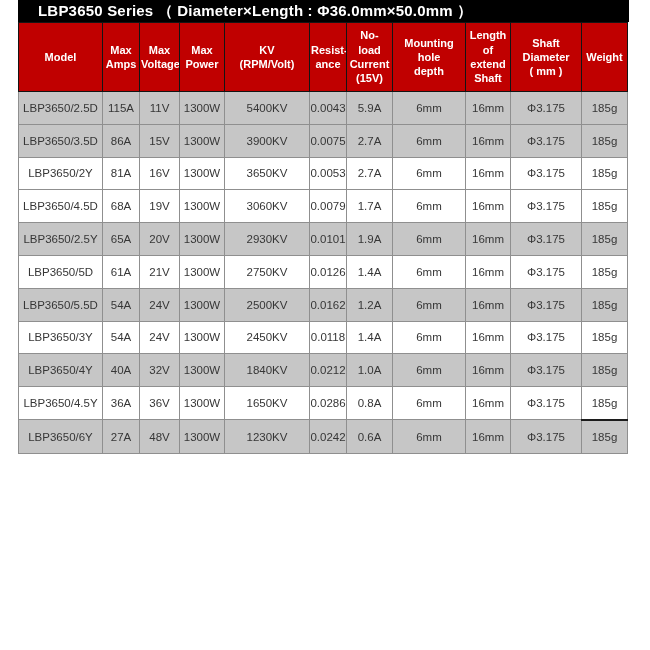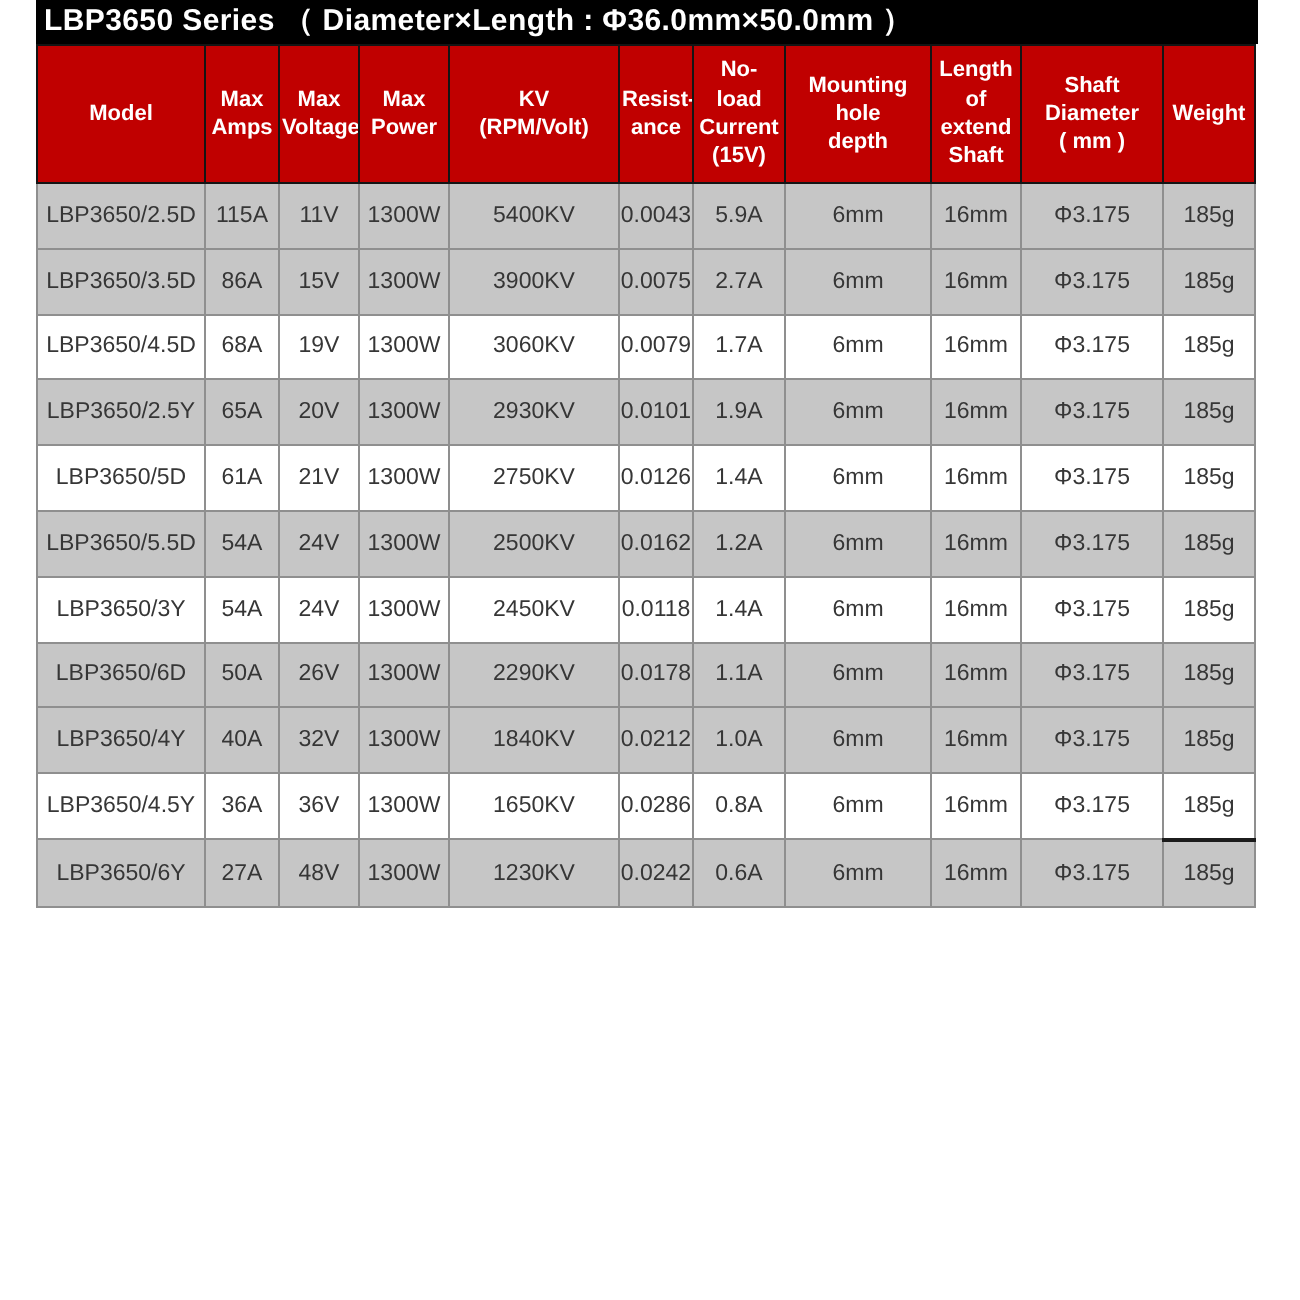"LBP3650 Series （ Diameter×Length :" .title-bar { padding-left: 4px -> 20px }
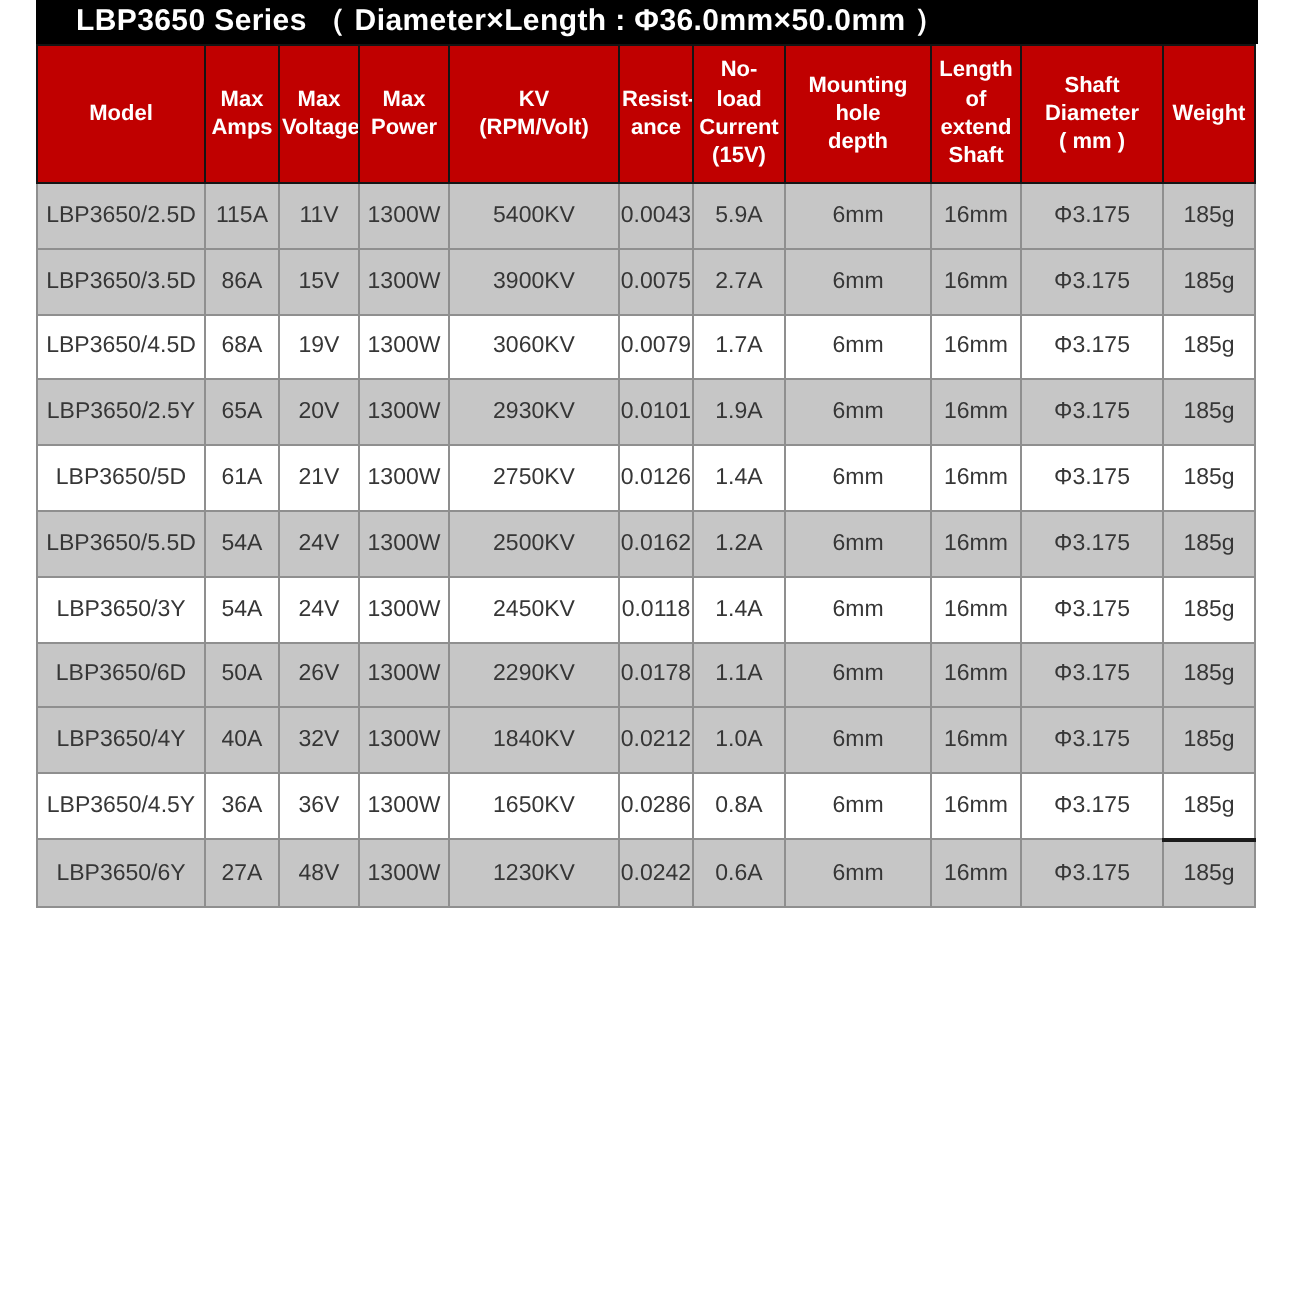"LBP3650/2Y" tr.row-white { html: none -> <tr> <td>LBP3650/2Y</td> <td>81A</td> <td>16V</td> <td>1300W</td> <td>3650KV</td> <td>0.0053</td> <td>2.7A</td> <td>6mm</td> <td>16mm</td> <td>Φ3.175</td> <td>185g</td> </tr> }
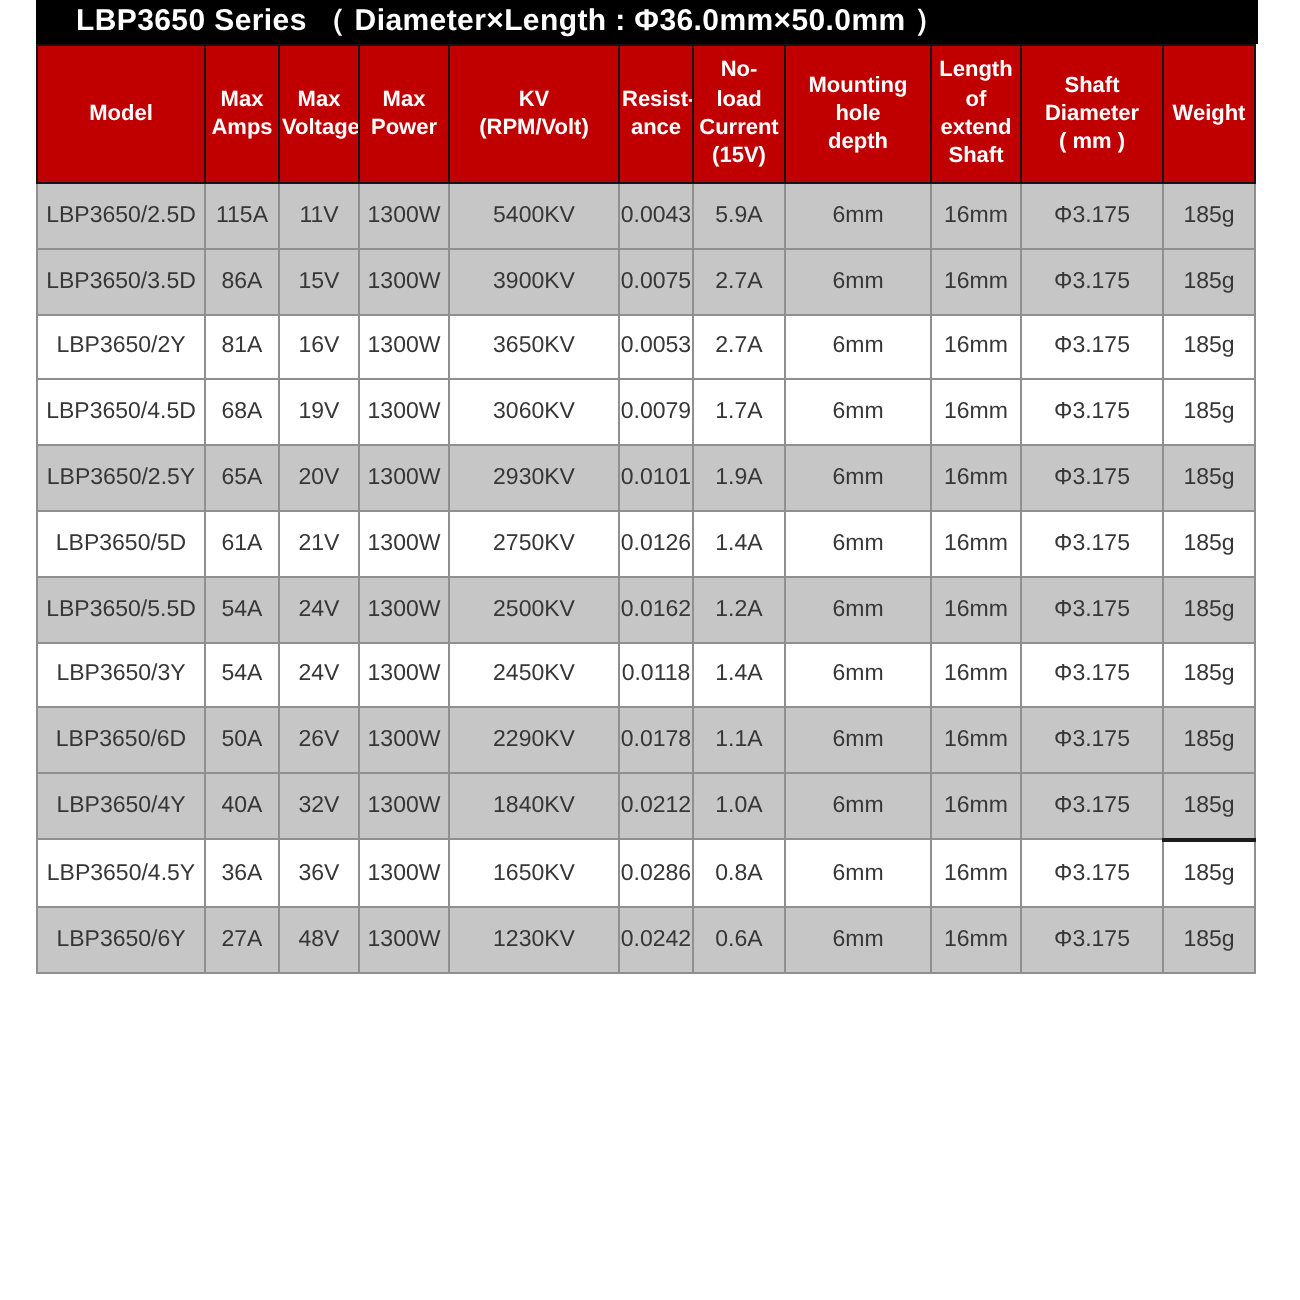"LBP3650/6D" tr.row-gray { html: <tr> <td>LBP3650/6D</td> <td>50A</td> <td>26V</td> <td>1300W</td> <td>2290KV</td> <td>0.0178</td> <td>1.1A</td> <td>6mm</td> <td>16mm</td> <td>Φ3.175</td> <td>185g</td> </tr> -> none }
